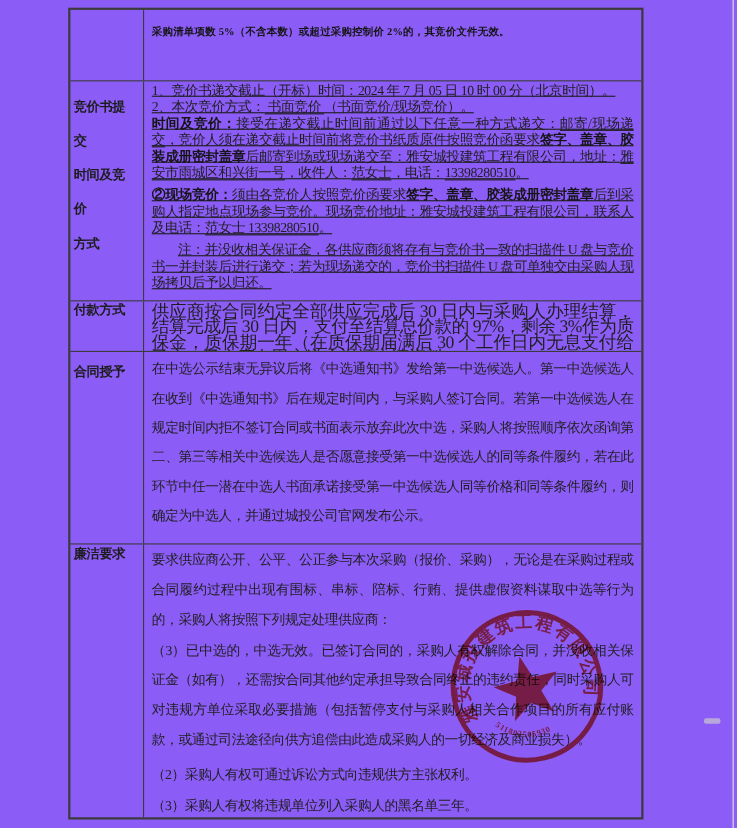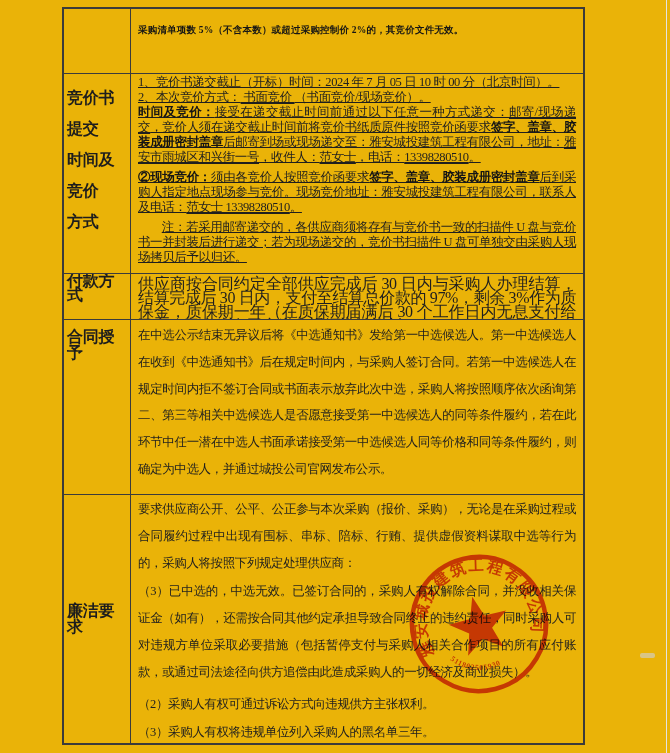"采购清单项数 5%（不含本数）或超过采购控制价 2%的，其竞价文件无效。" .page { background: #eab308 -> #8b5cf6 }
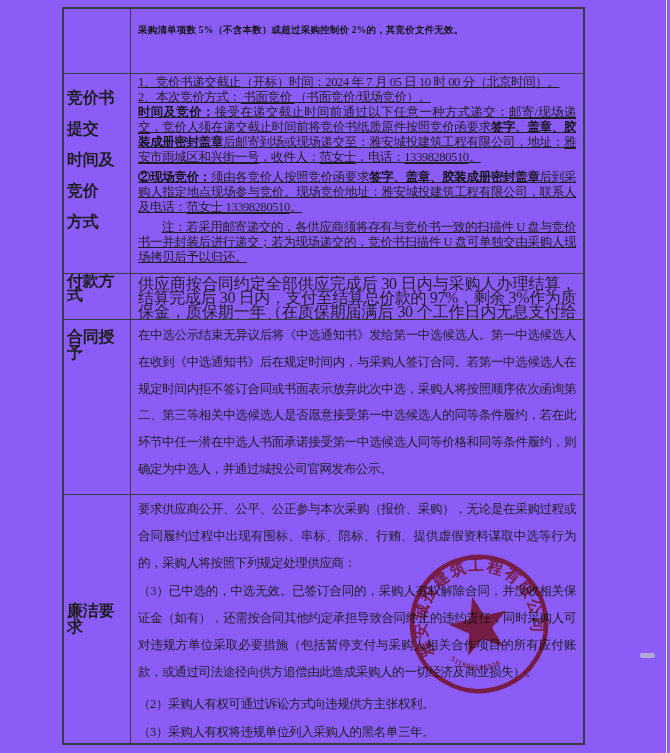"竞价书提交" .cell-label { font-size: 16px -> 12px }
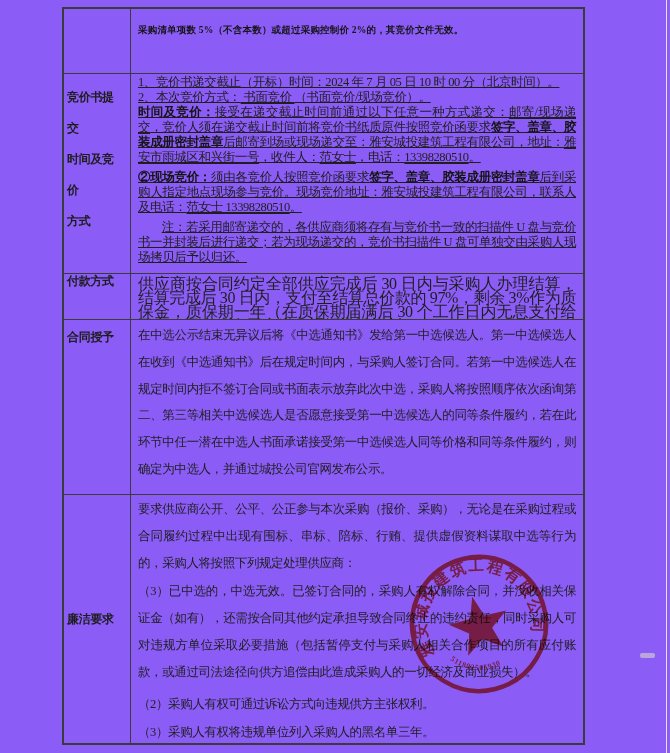"注：若采用邮寄递交的，各供应商须将存有与竞价书一致的扫描件 U" span { text: 若采用邮寄递交的 -> 并没收相关保证金 }
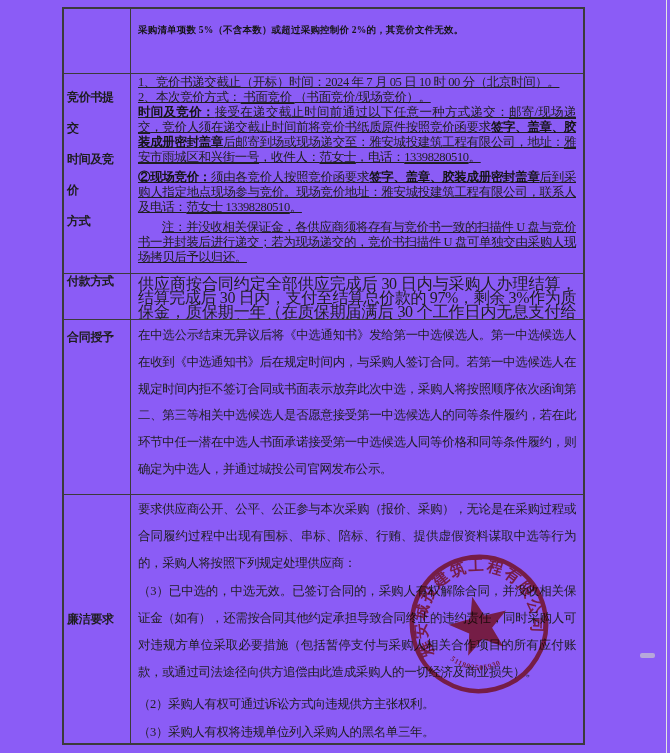"合同授予" .r4 .cell-label div { font-family: Liberation Mono, monospace -> none }
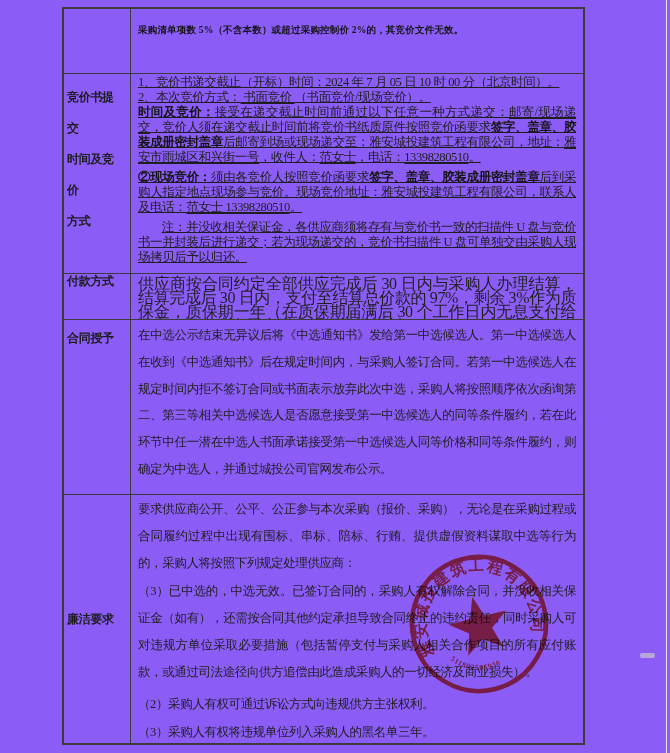"廉洁要求" .r5 .cell-label { justify-content: center -> flex-start }
